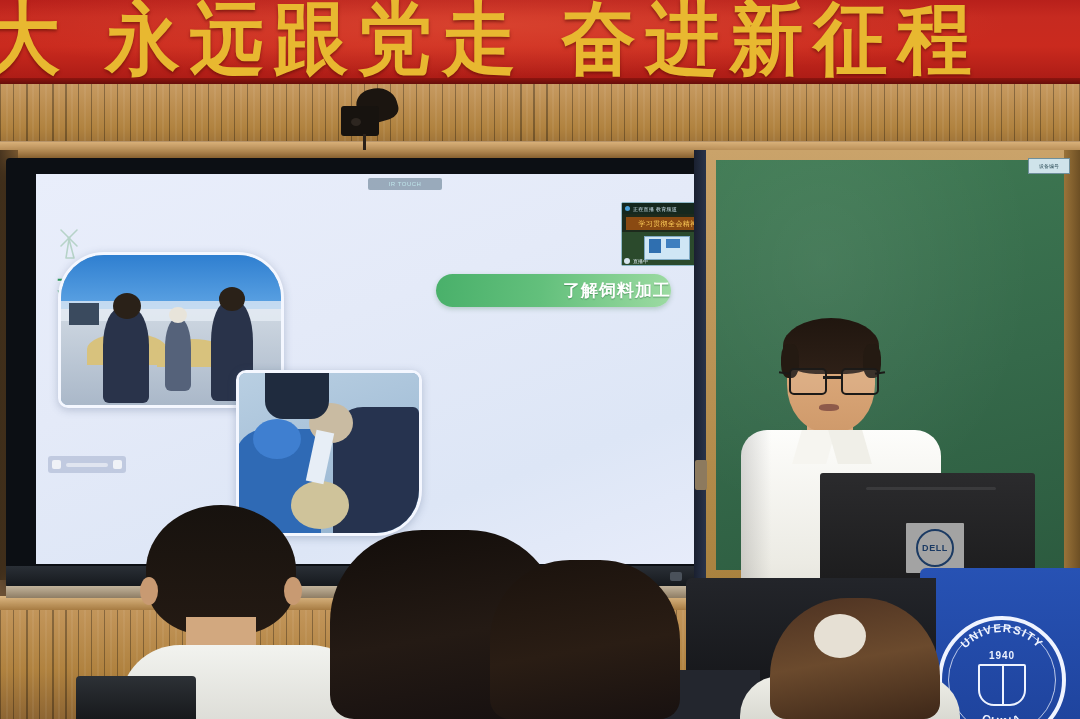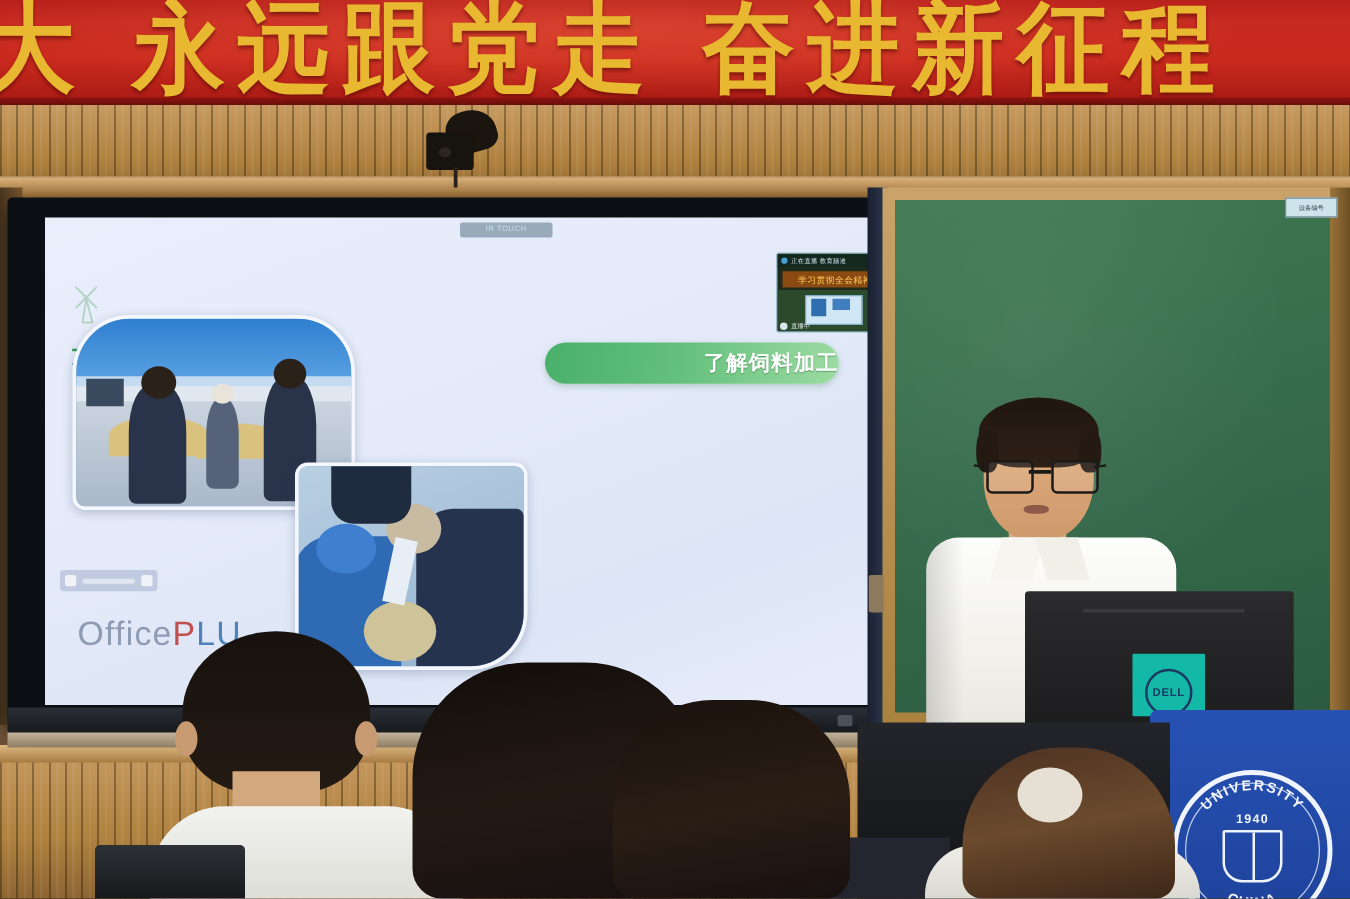"OfficePLU" div { html: <div> <span>Office</span><span>P</span><span>LU</span> </div> -> none }
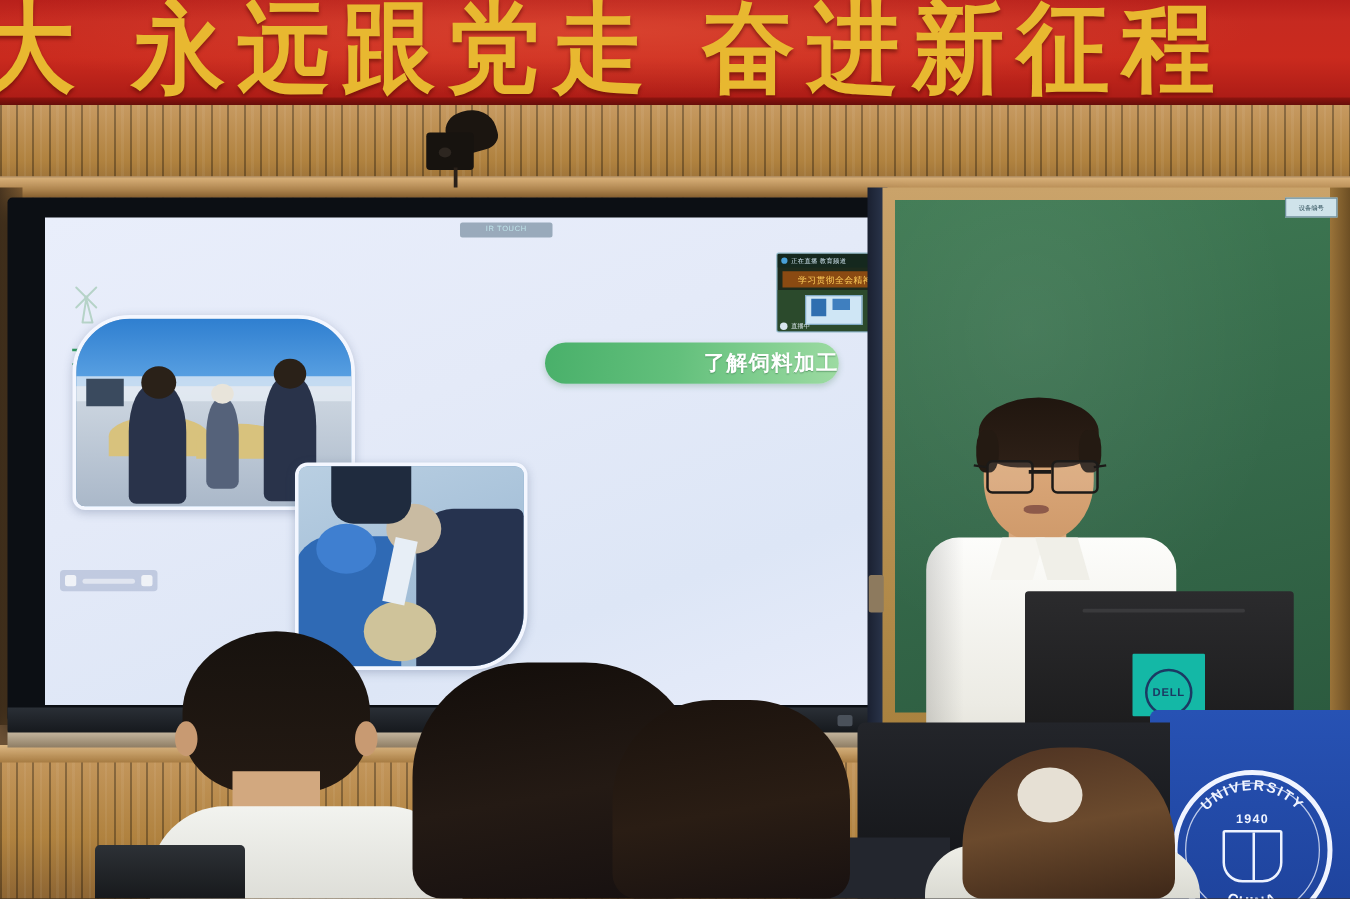"DELL" #dell-card { align-items: flex-end -> center; background: #14b8a6 -> #a3a3a3 }
